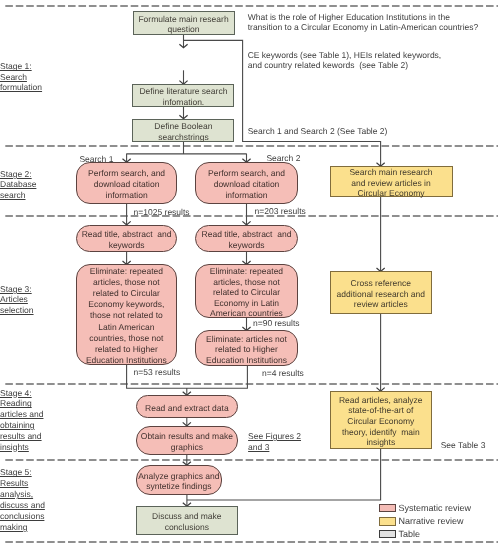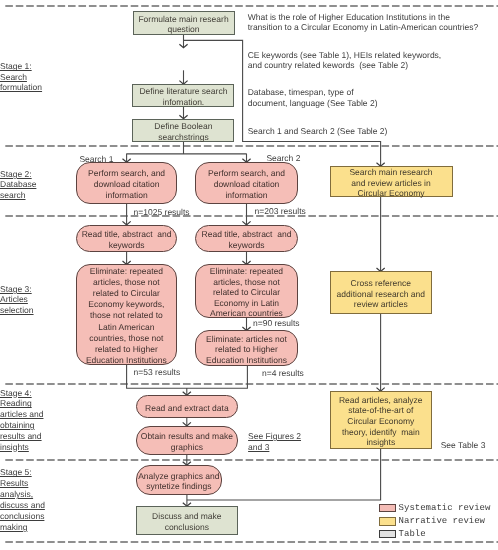"Database, timespan, type of" div.txt { html: <div><span>Database, timespan, type of document, language (See Table 2)</span></div> -> none }
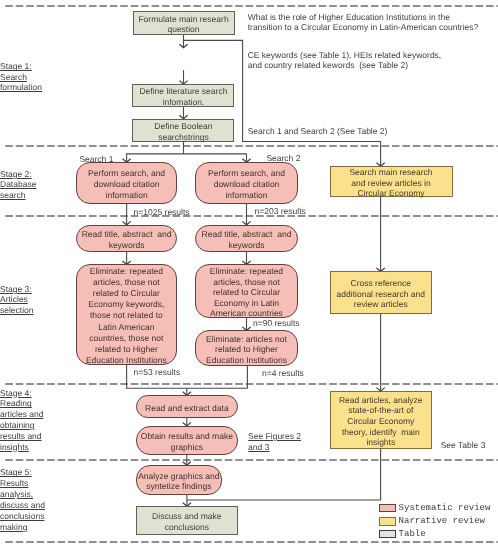"Systematic review" .lgtxt { font-family: Liberation Mono, monospace -> none }
